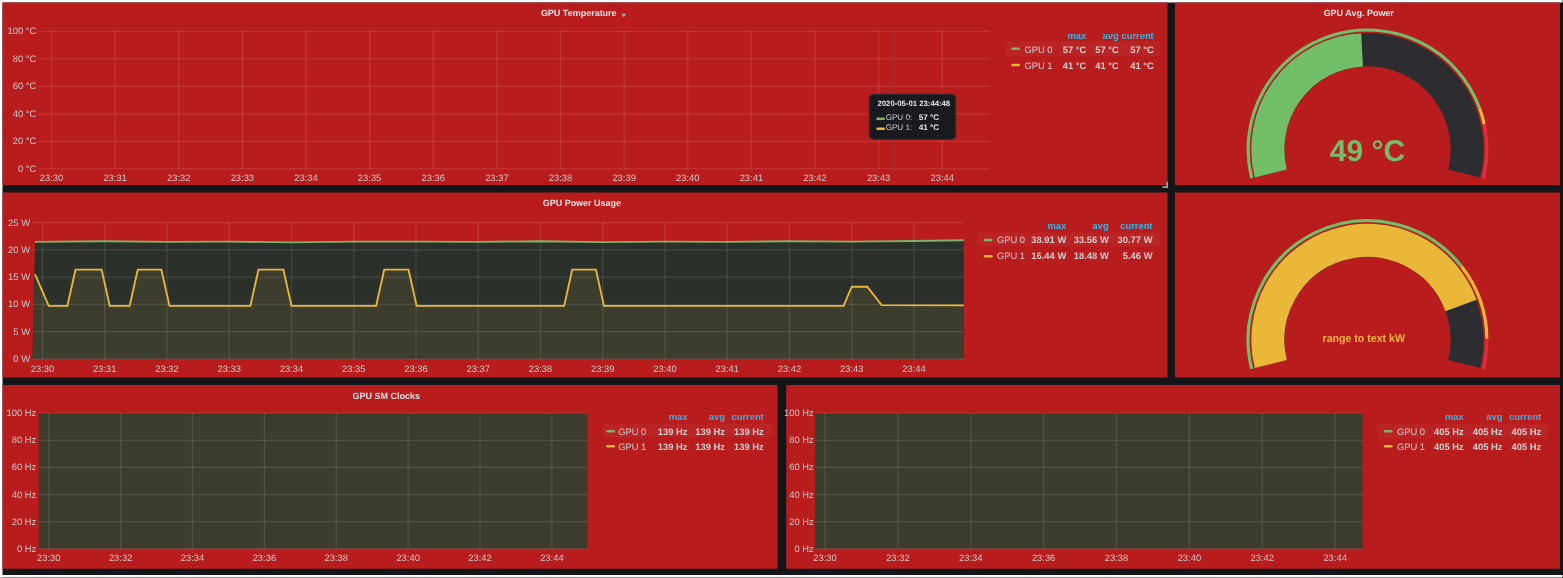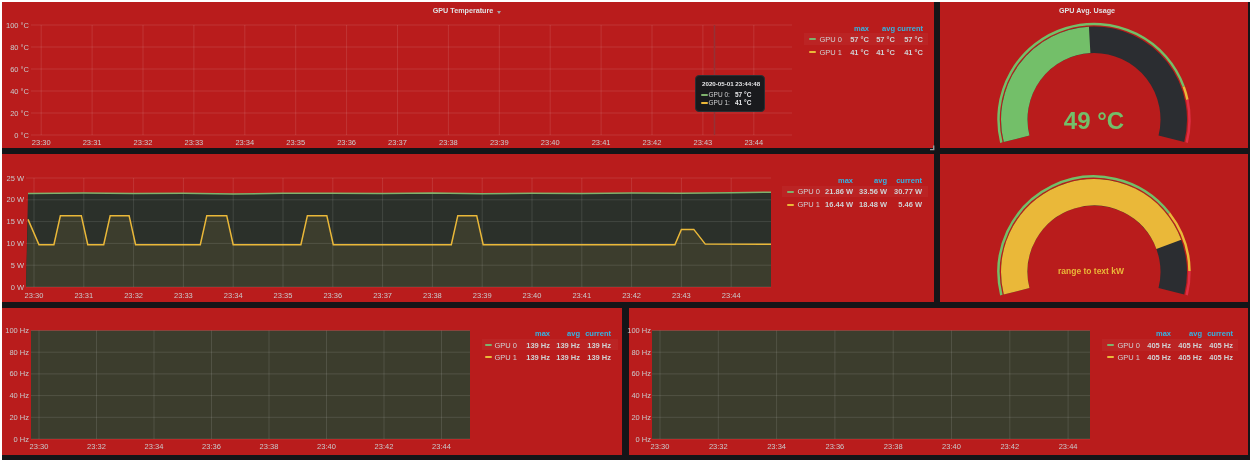"GPU Avg. Usage" div.ptitle { text: Usage -> Power }
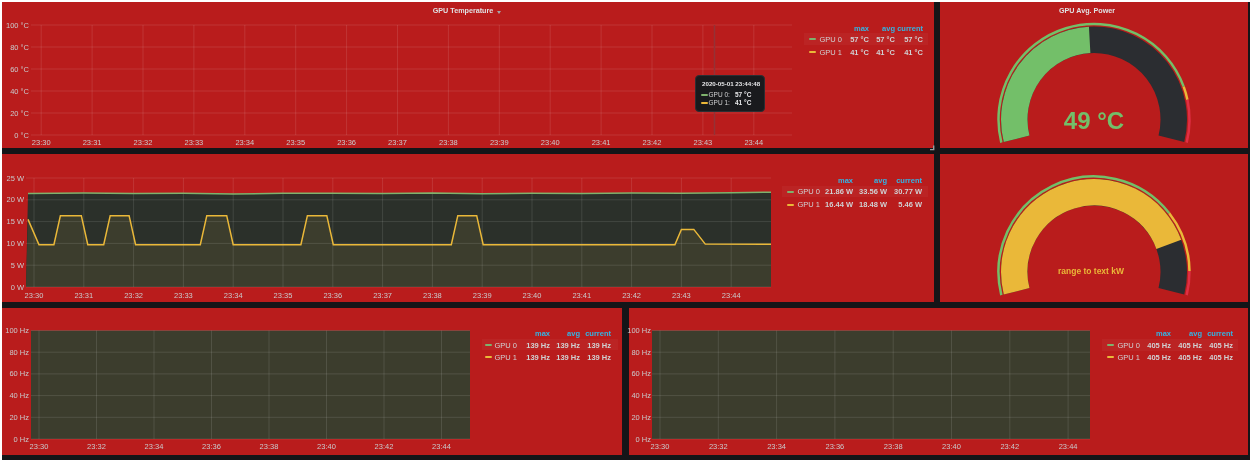"GPU Power Usage" div.ptitle { html: none -> <div>GPU Power Usage</div> }
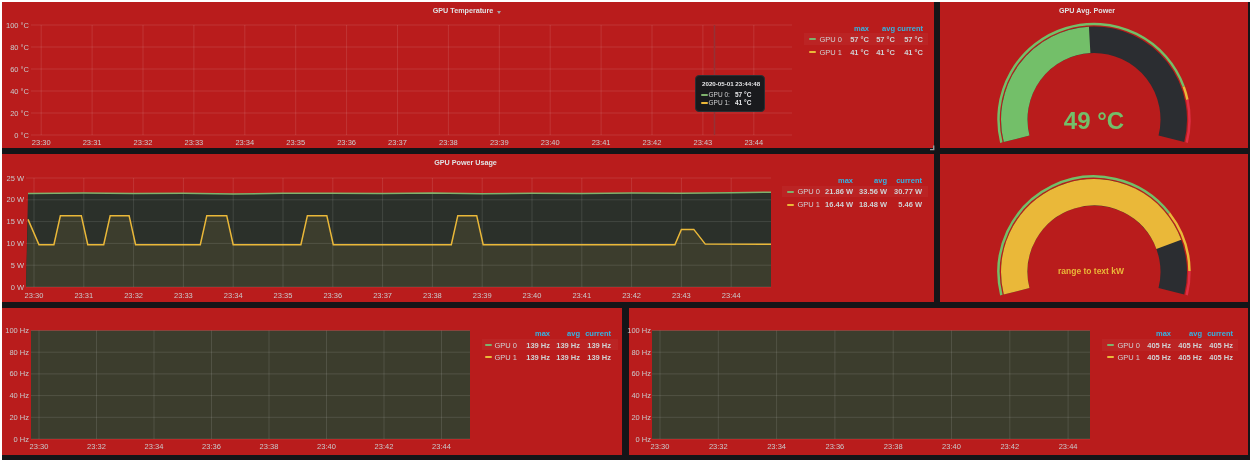"21.86 W" div.leg { text: 21.86 -> 38.91 }
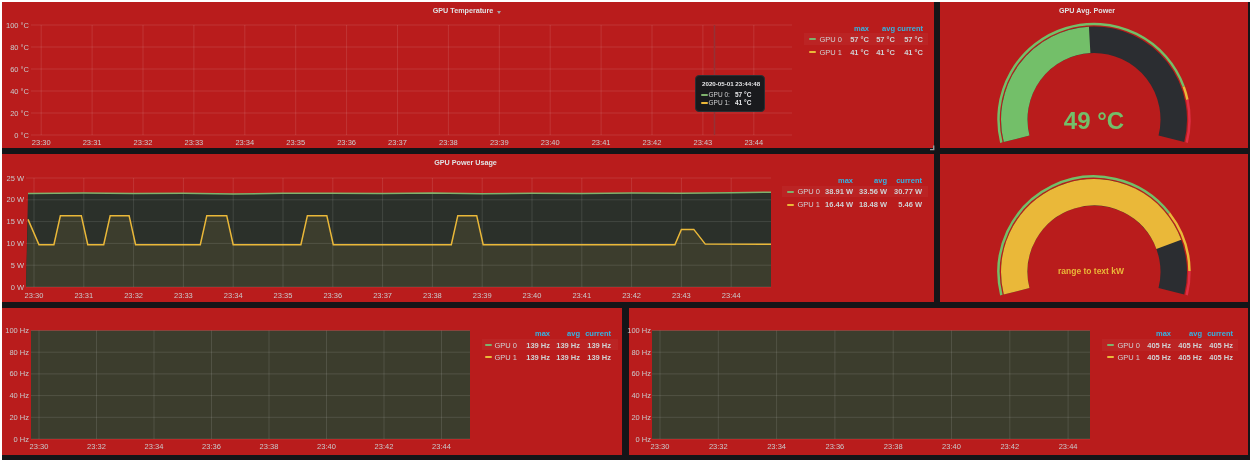"GPU SM Clocks" div.ptitle { html: none -> <div>GPU SM Clocks</div> }
